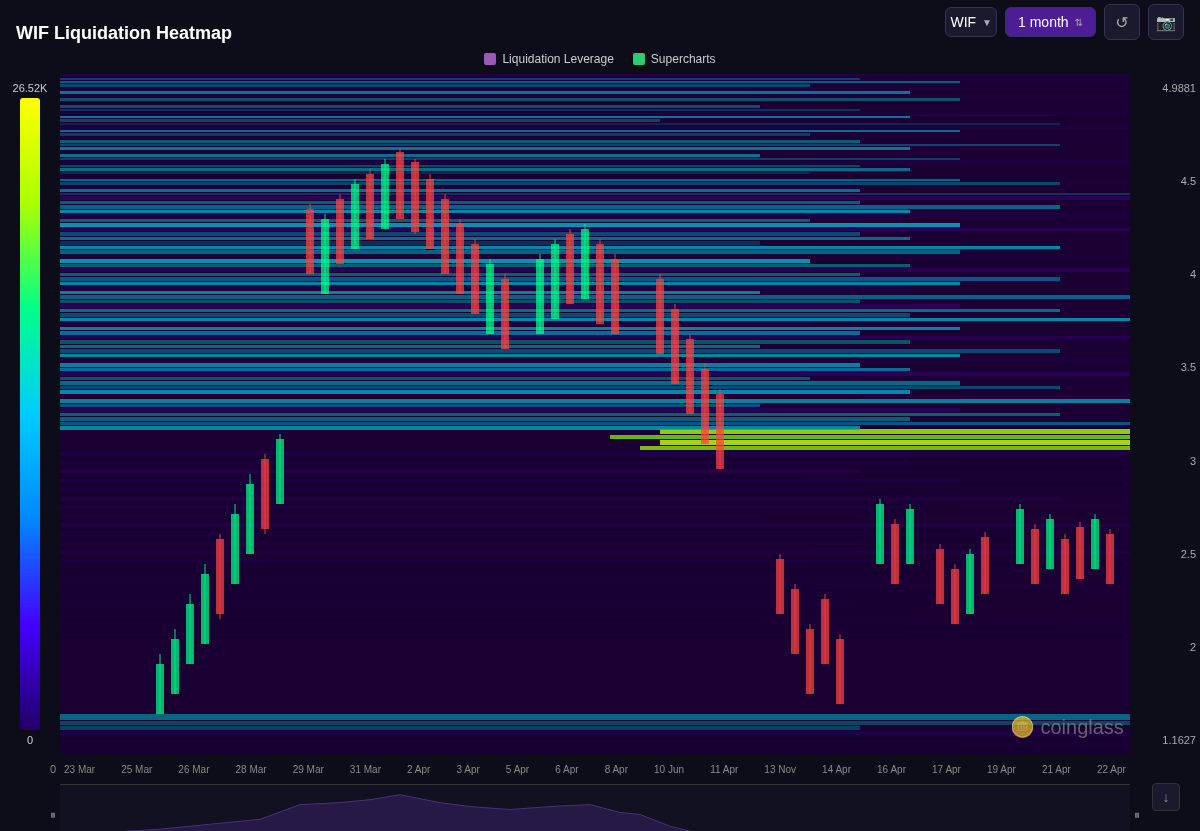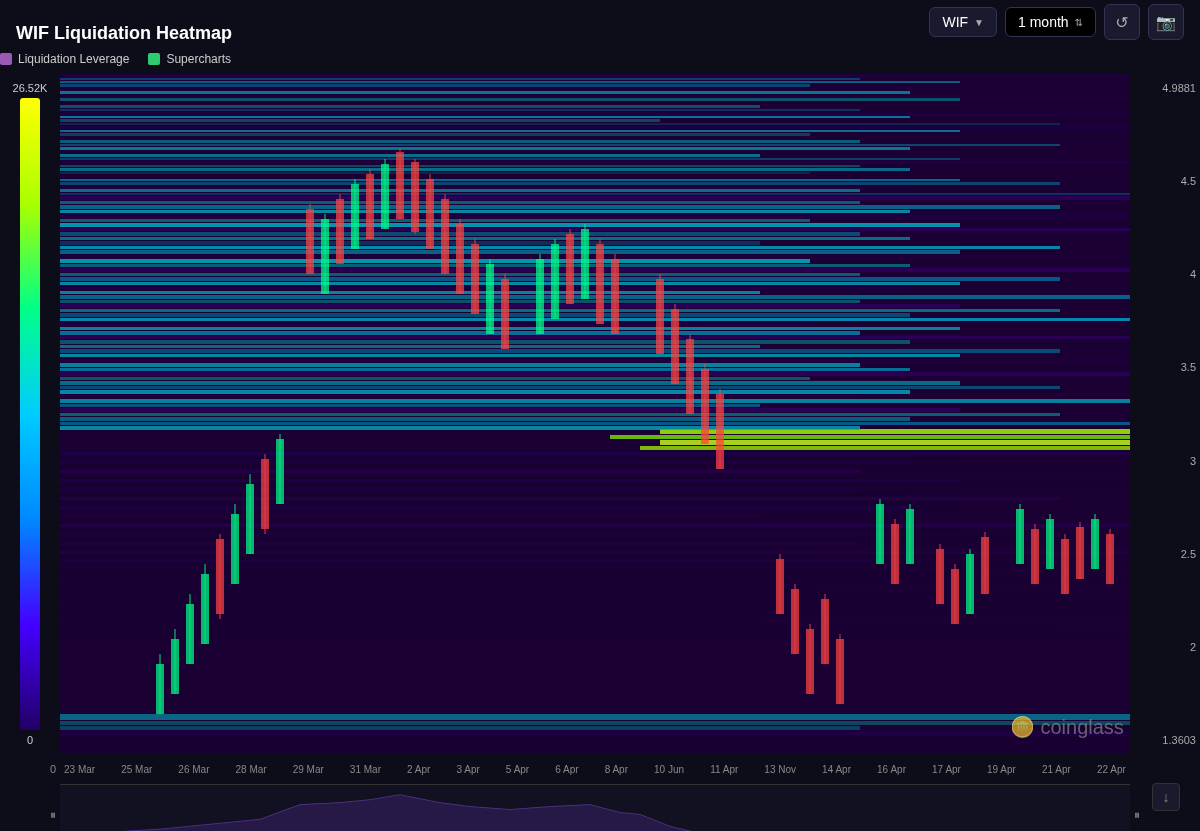"WIF" .dropdown { padding: 6px 12px -> 6px 4px }
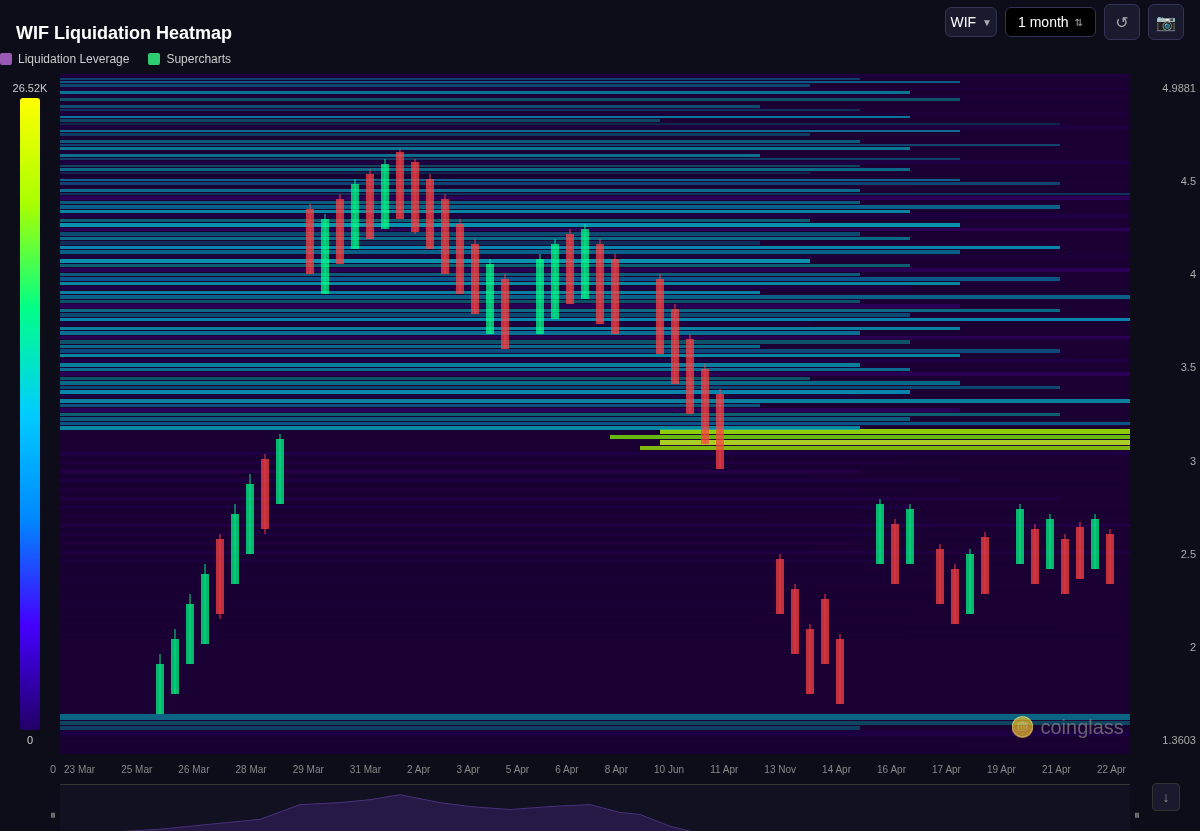"1 month" .time-selector { background: #000000 -> #4c1d95 }
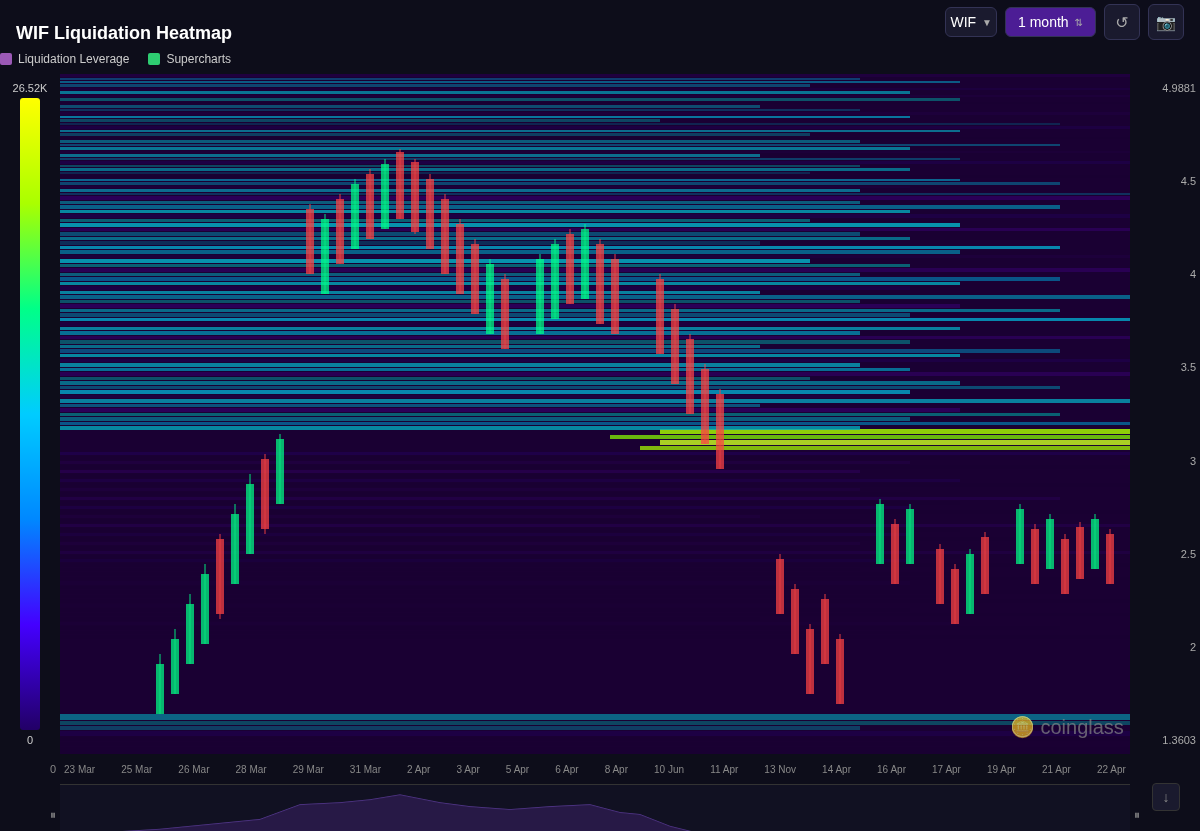"Liquidation Leverage" .legend { justify-content: none -> center }
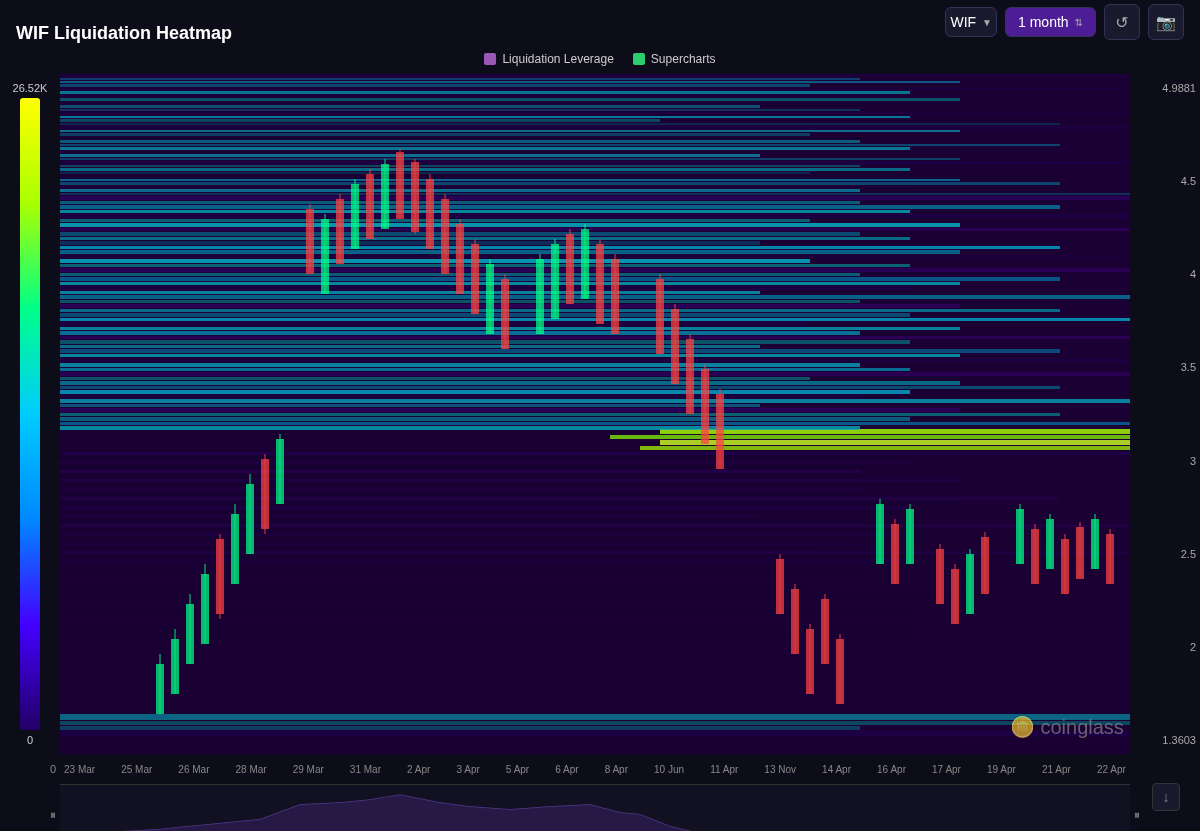"1.3603" div.price-label { text: 1.3603 -> 1.1627 }
